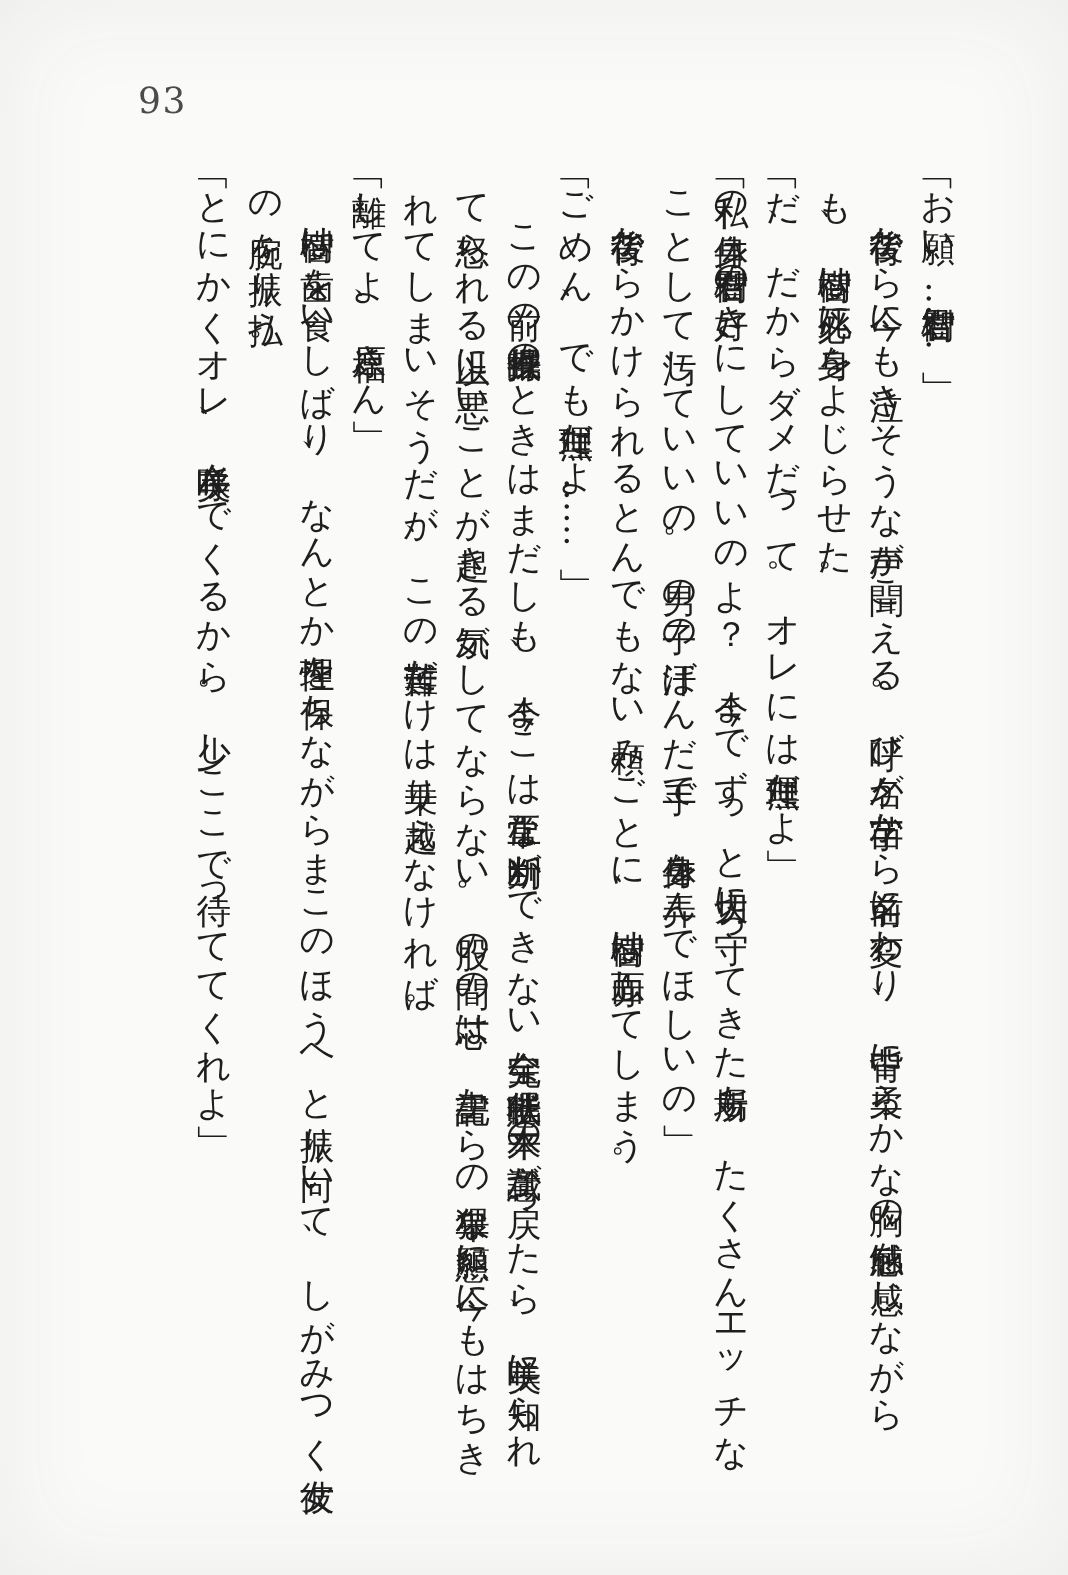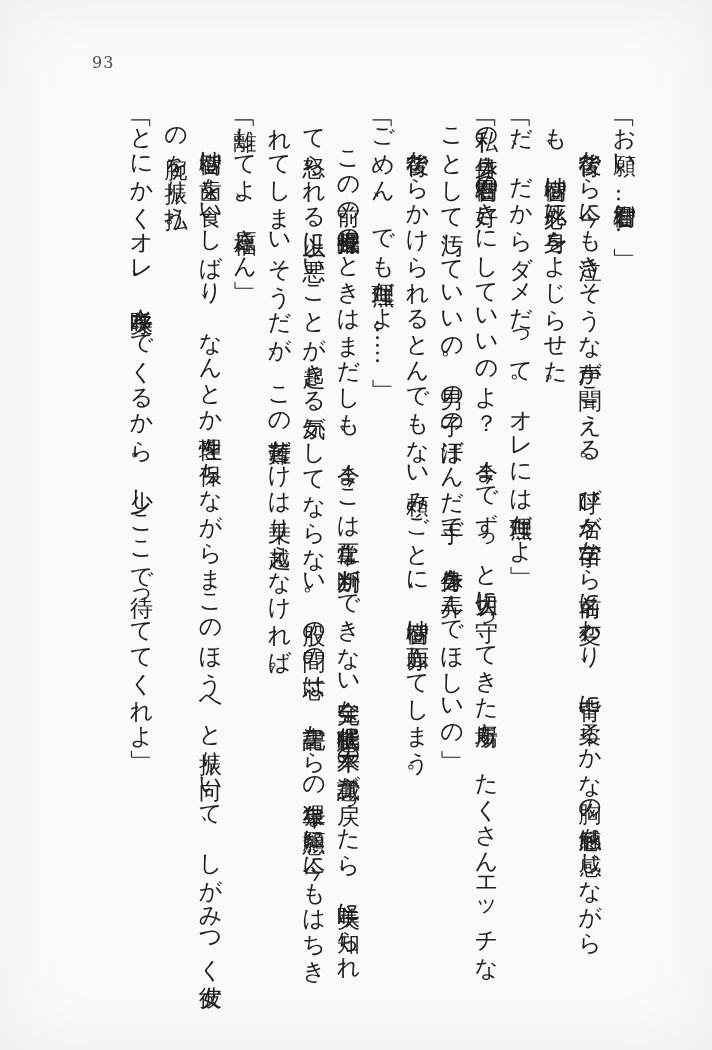"93" .page-number { font-size: 16px -> 24px }
